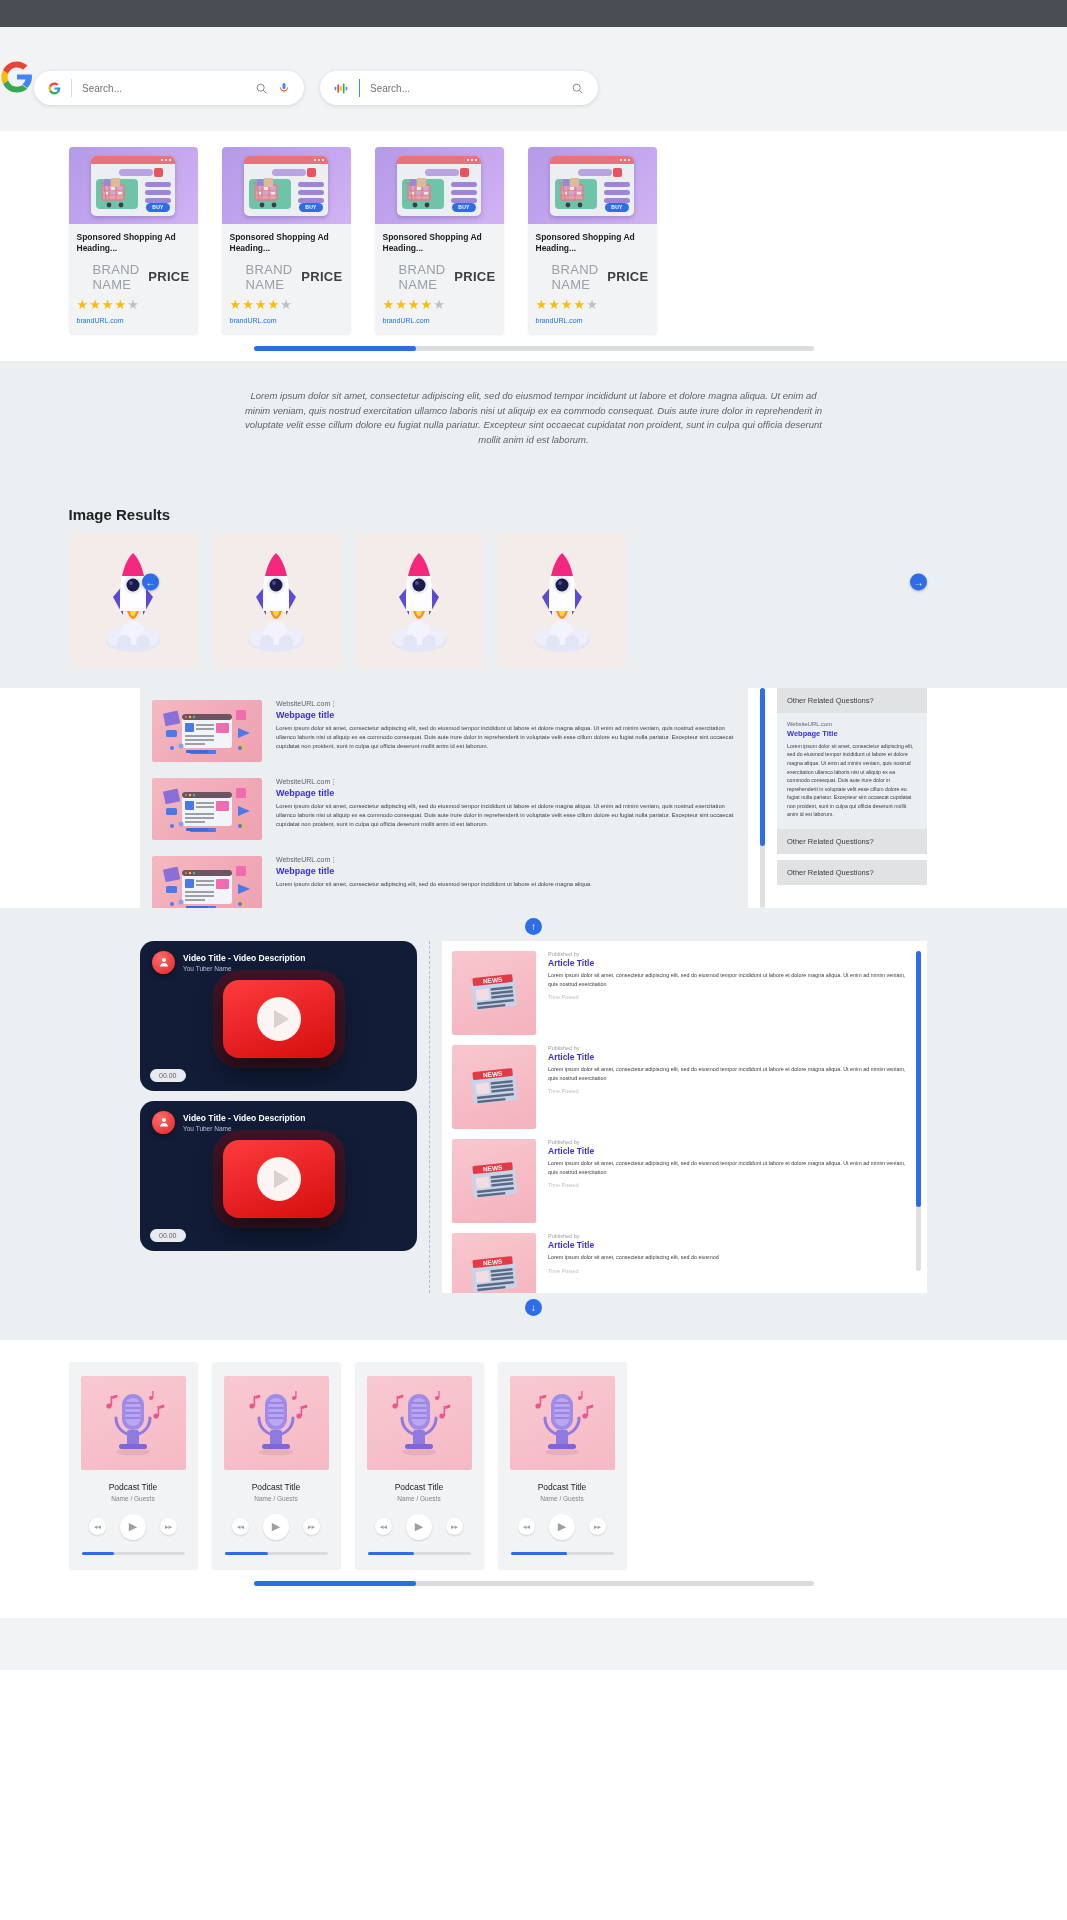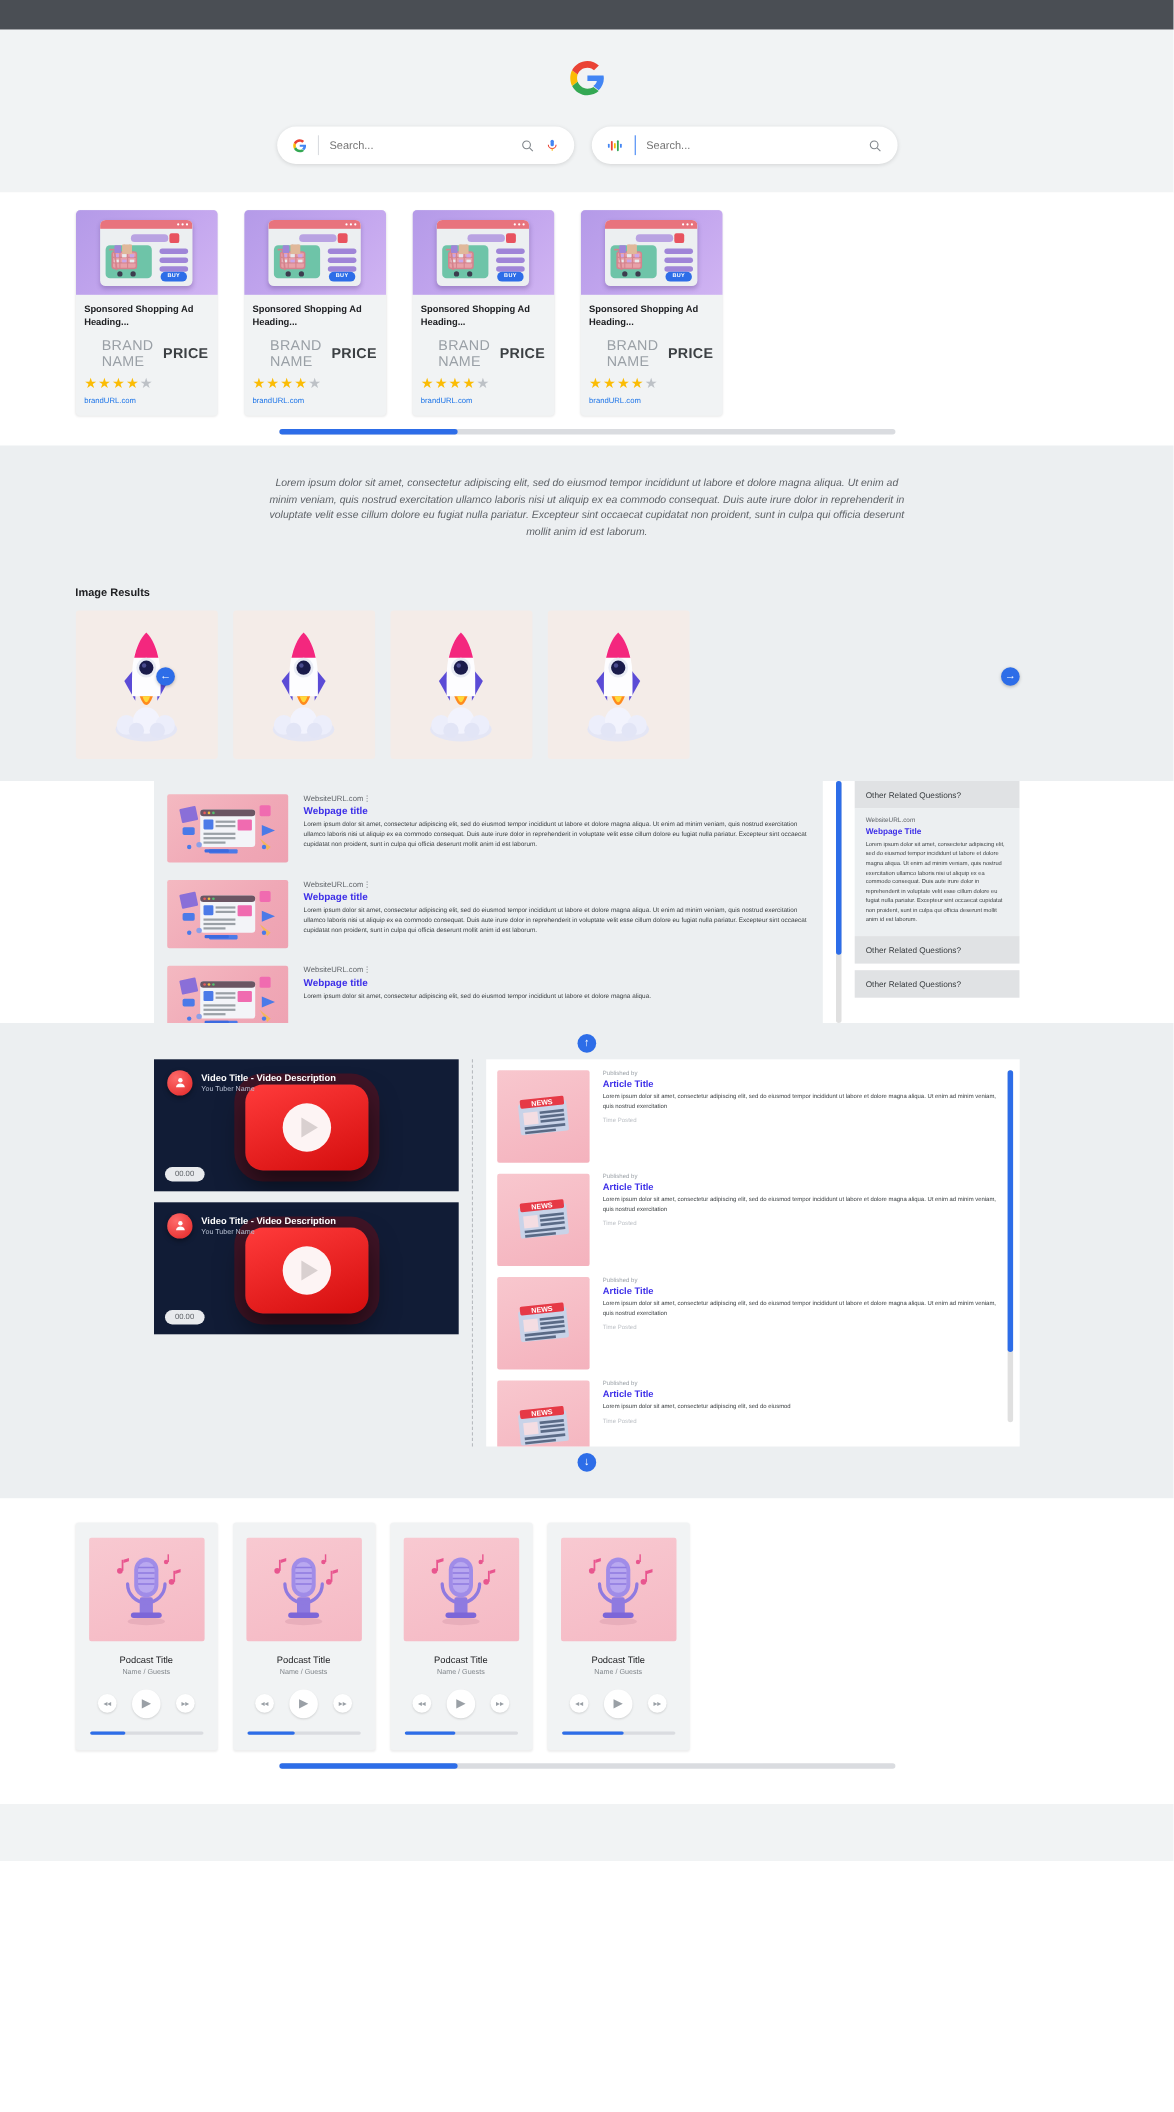"Search..." .header { flex-direction: column -> row }
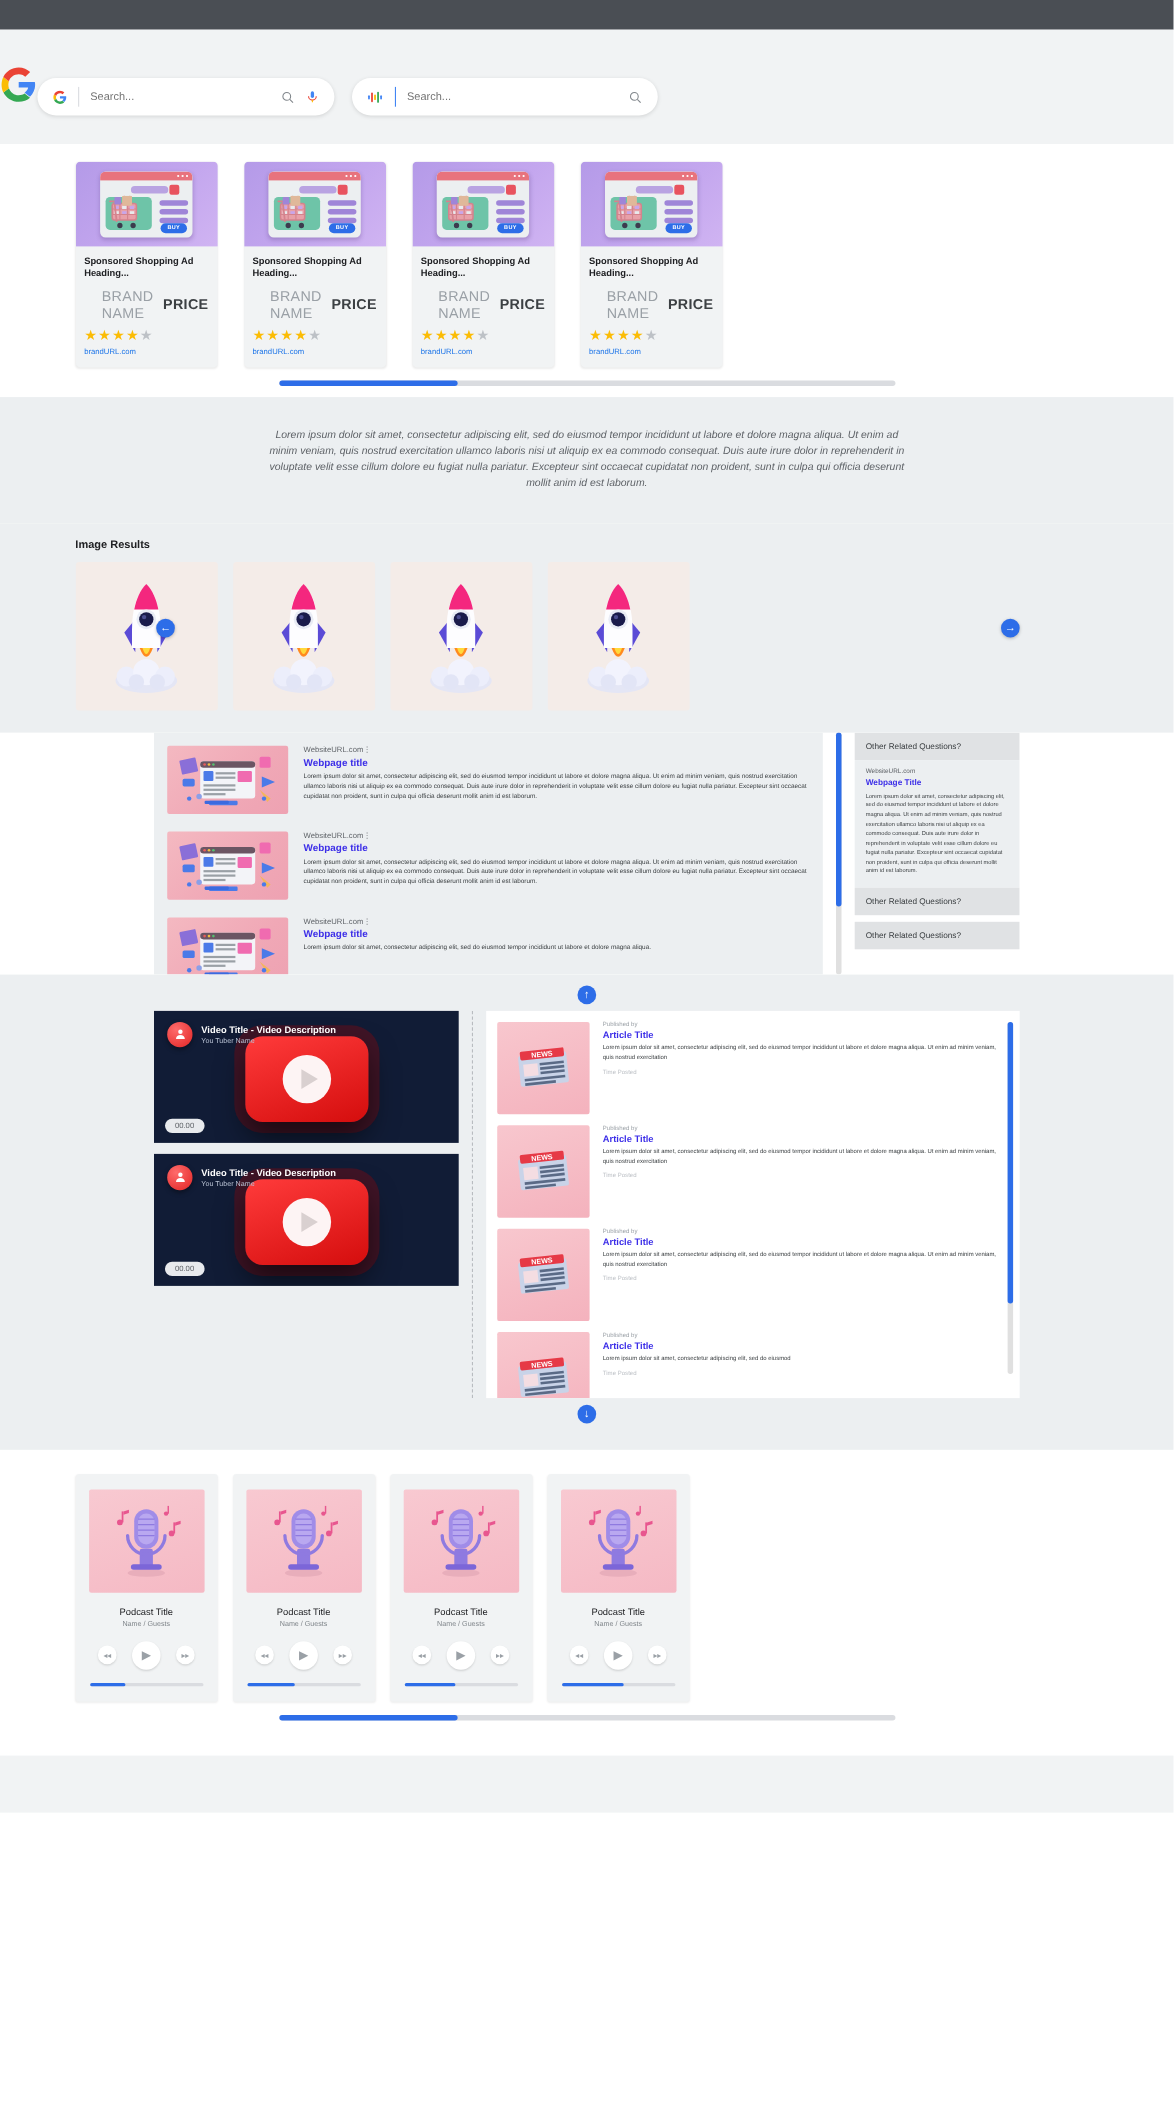"Image Results" .imgres-title { font-size: 10px -> 15px; margin: 0 auto 10px -> 16px auto 10px }
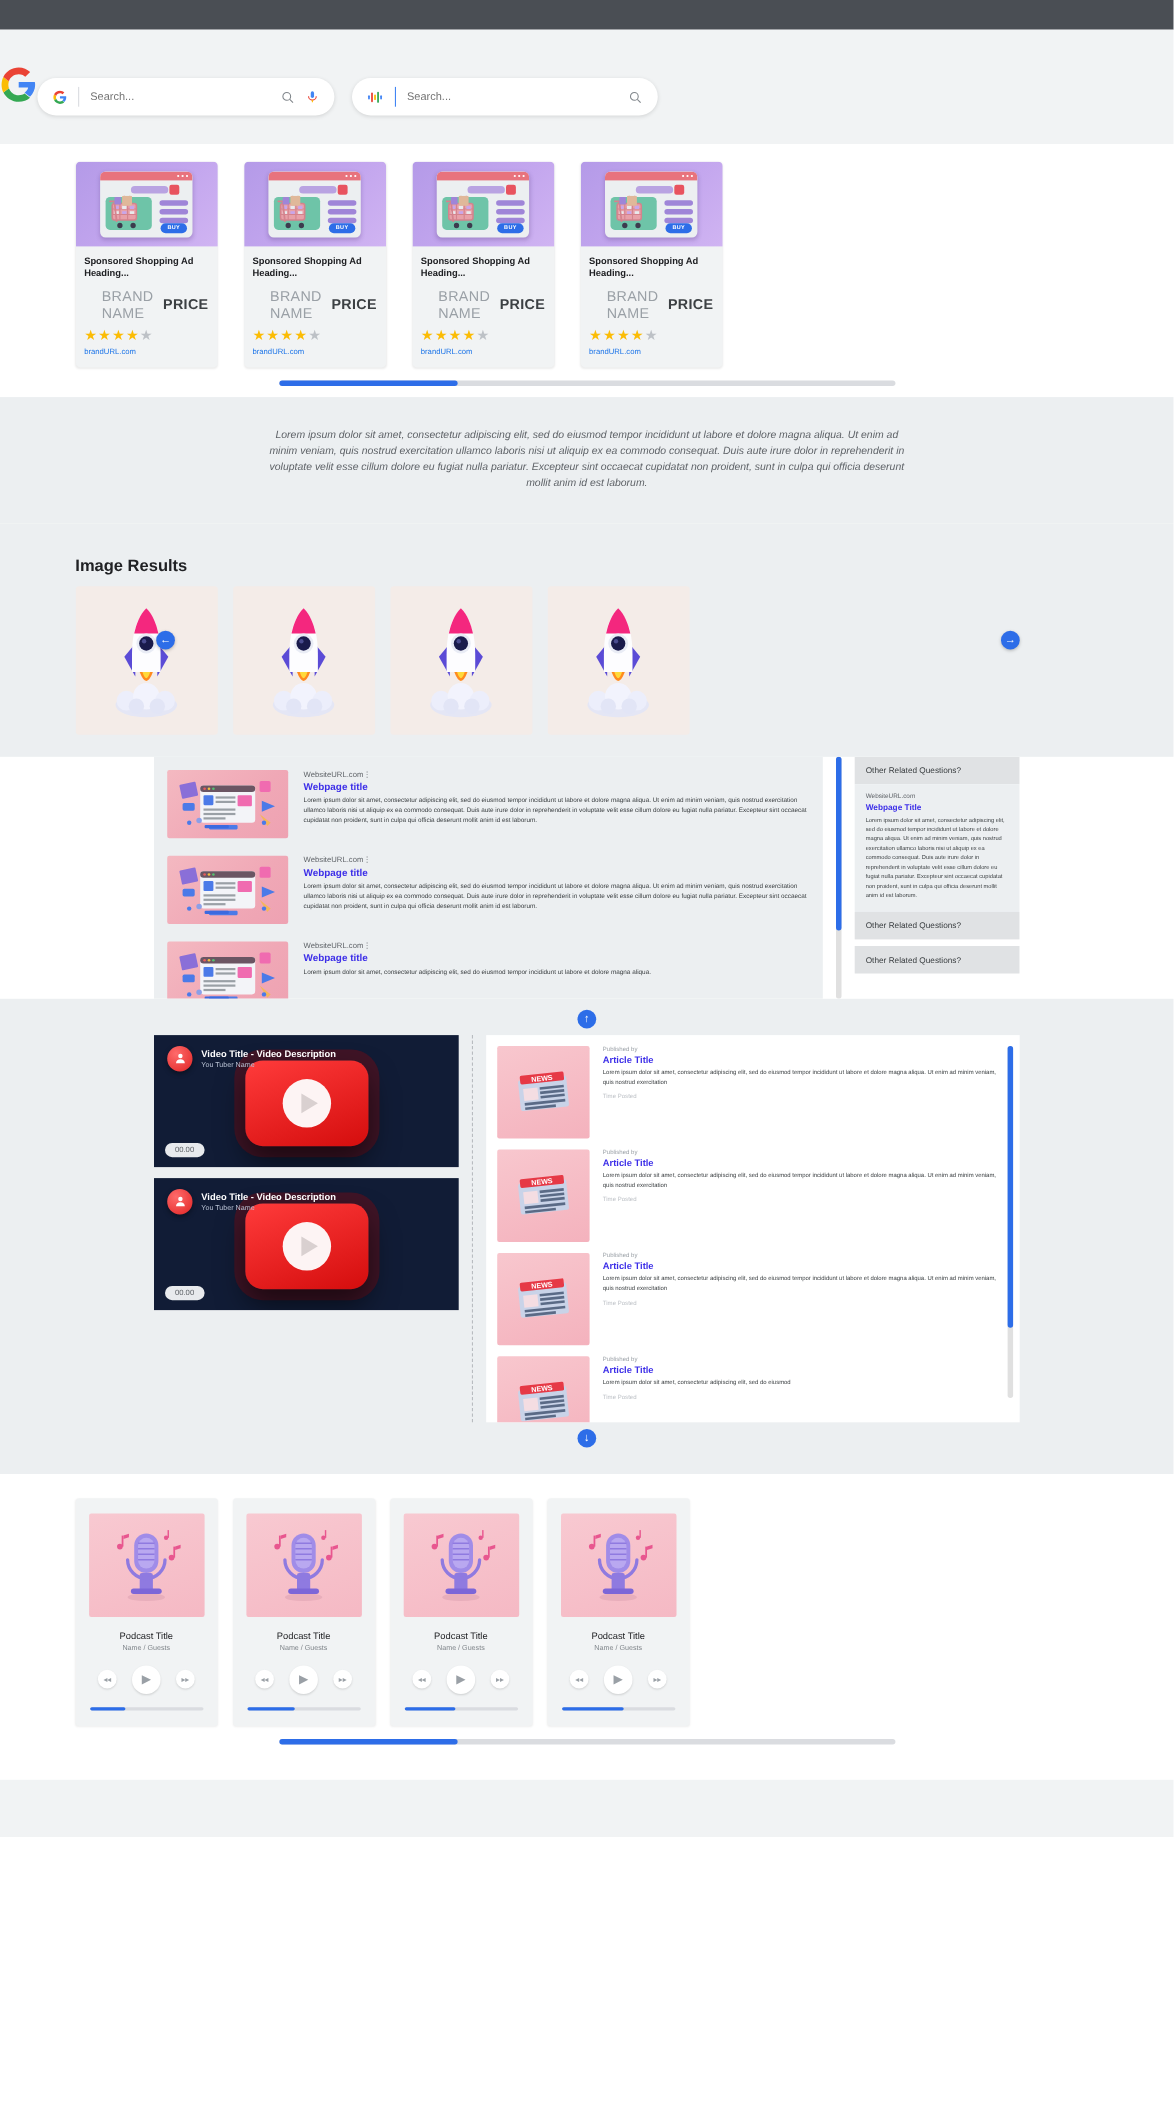"Video Title - Video Description" .vidcard { border-radius: 0 -> 14px; height: 120px -> 150px }
